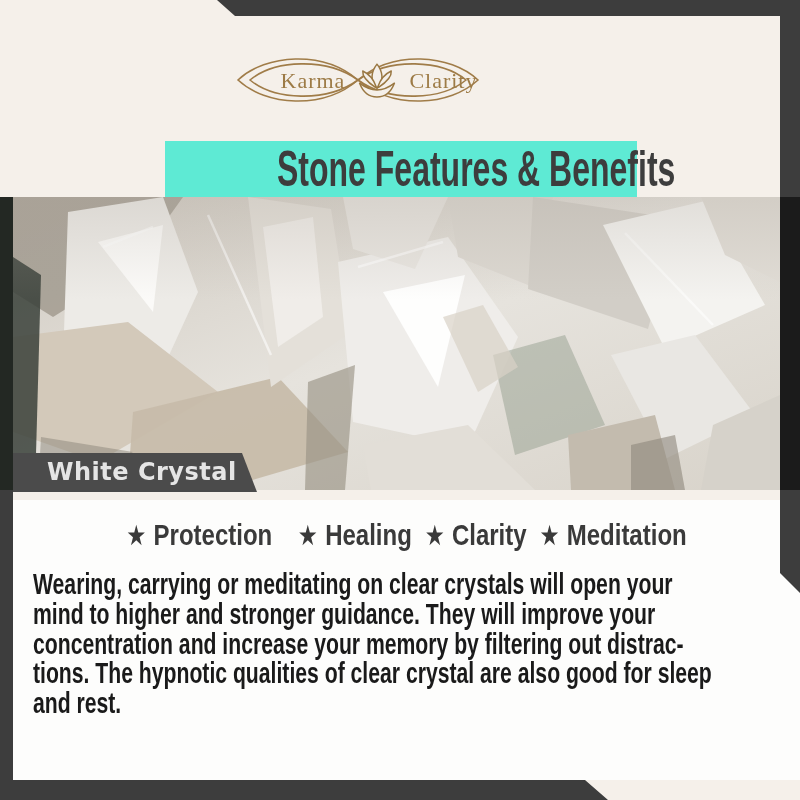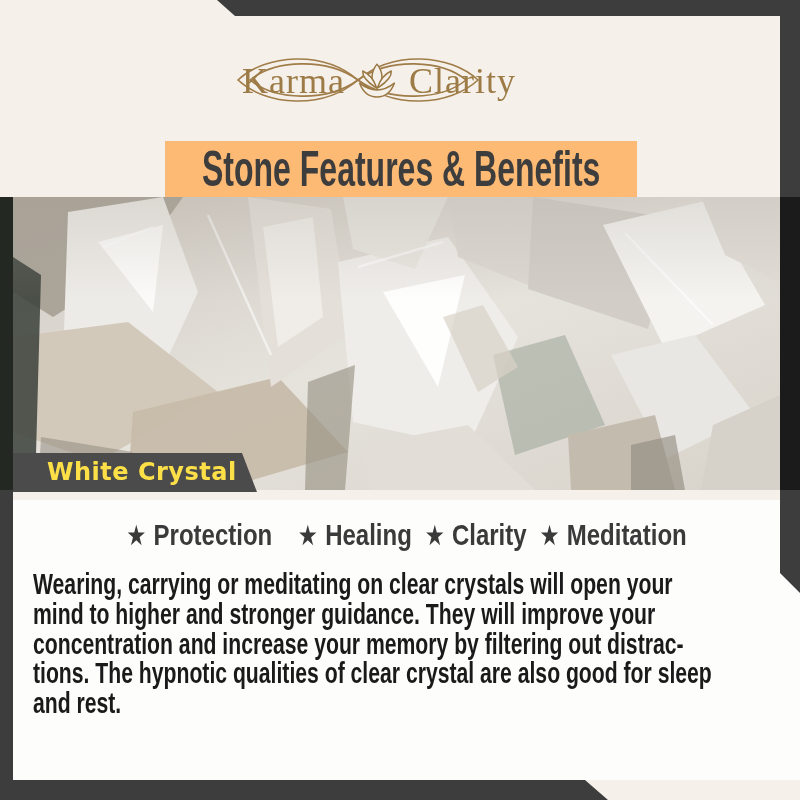"Karma" .brand-word { font-size: 36px -> 22px }
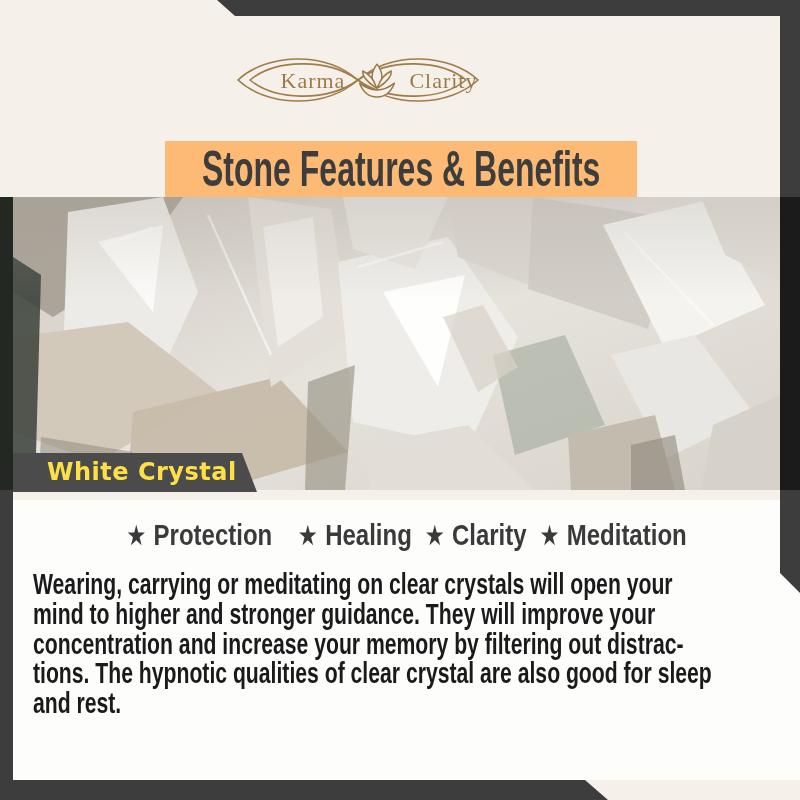"Stone Features & Benefits" .title-band { background: #fdba74 -> #5eead4; justify-content: center -> none }
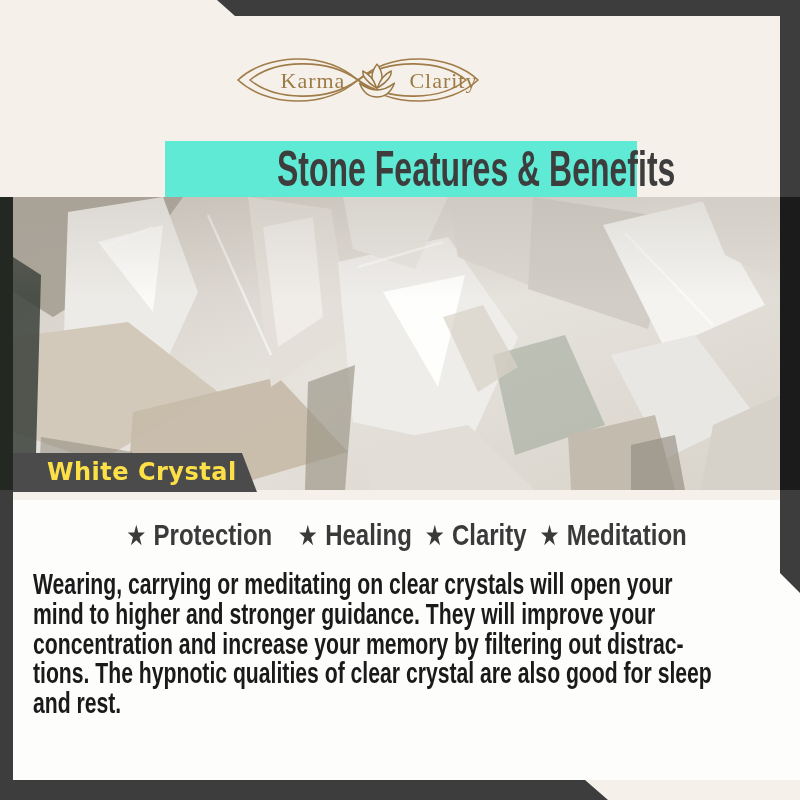"White Crystal" .caption { color: #fde047 -> #e5e5e5 }
